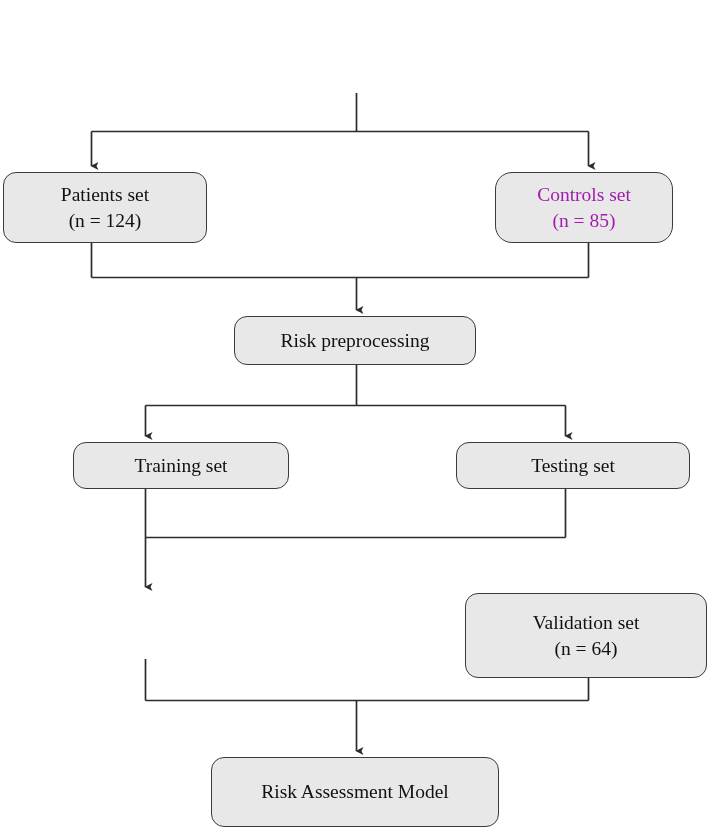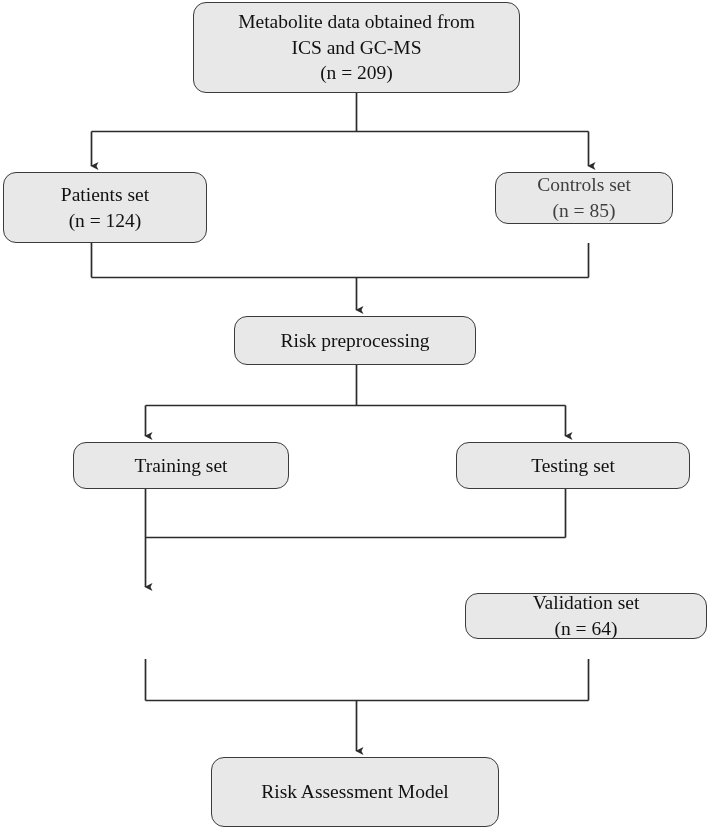"Metabolite data obtained from" div.node { html: <div> <span>Metabolite data obtained from</span> <span>ICS and GC-MS</span> <span>(n = 209)</span> </div> -> none }
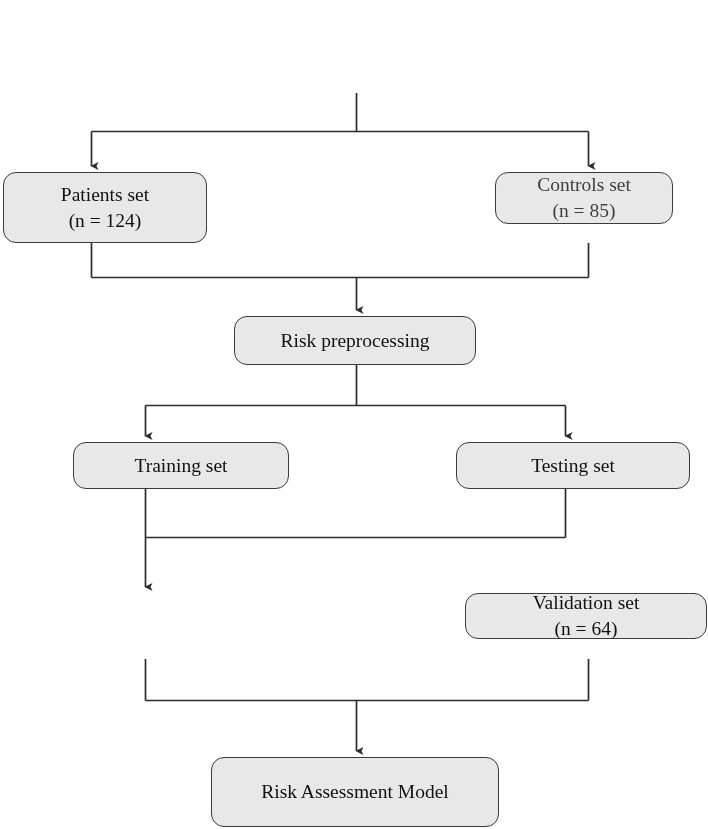"Controls set" div.node { border-radius: none -> 17px; color: #404040 -> #a21caf; height: 52px -> 71px }
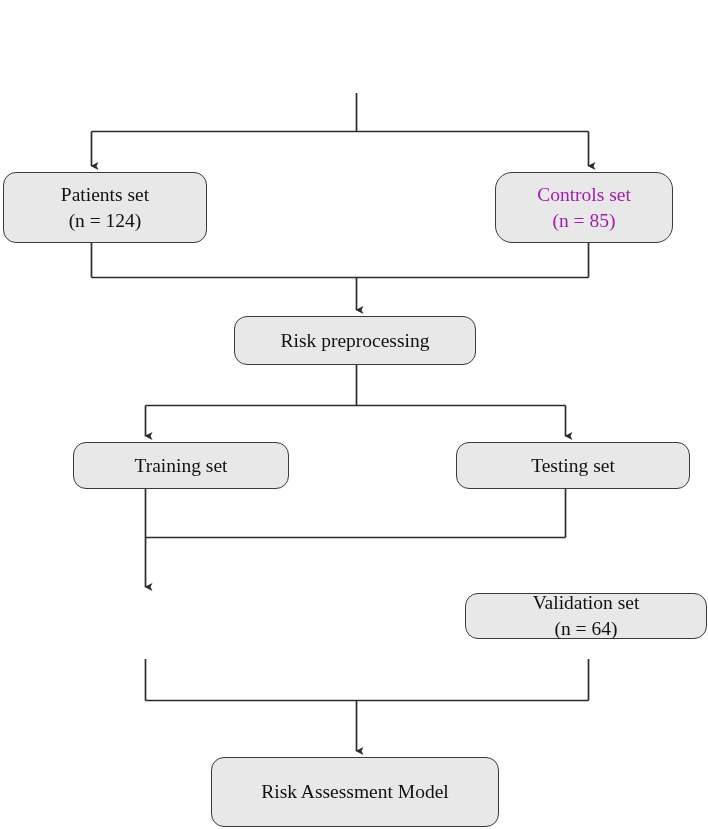"Validation set" div.node { height: 46px -> 85px }
